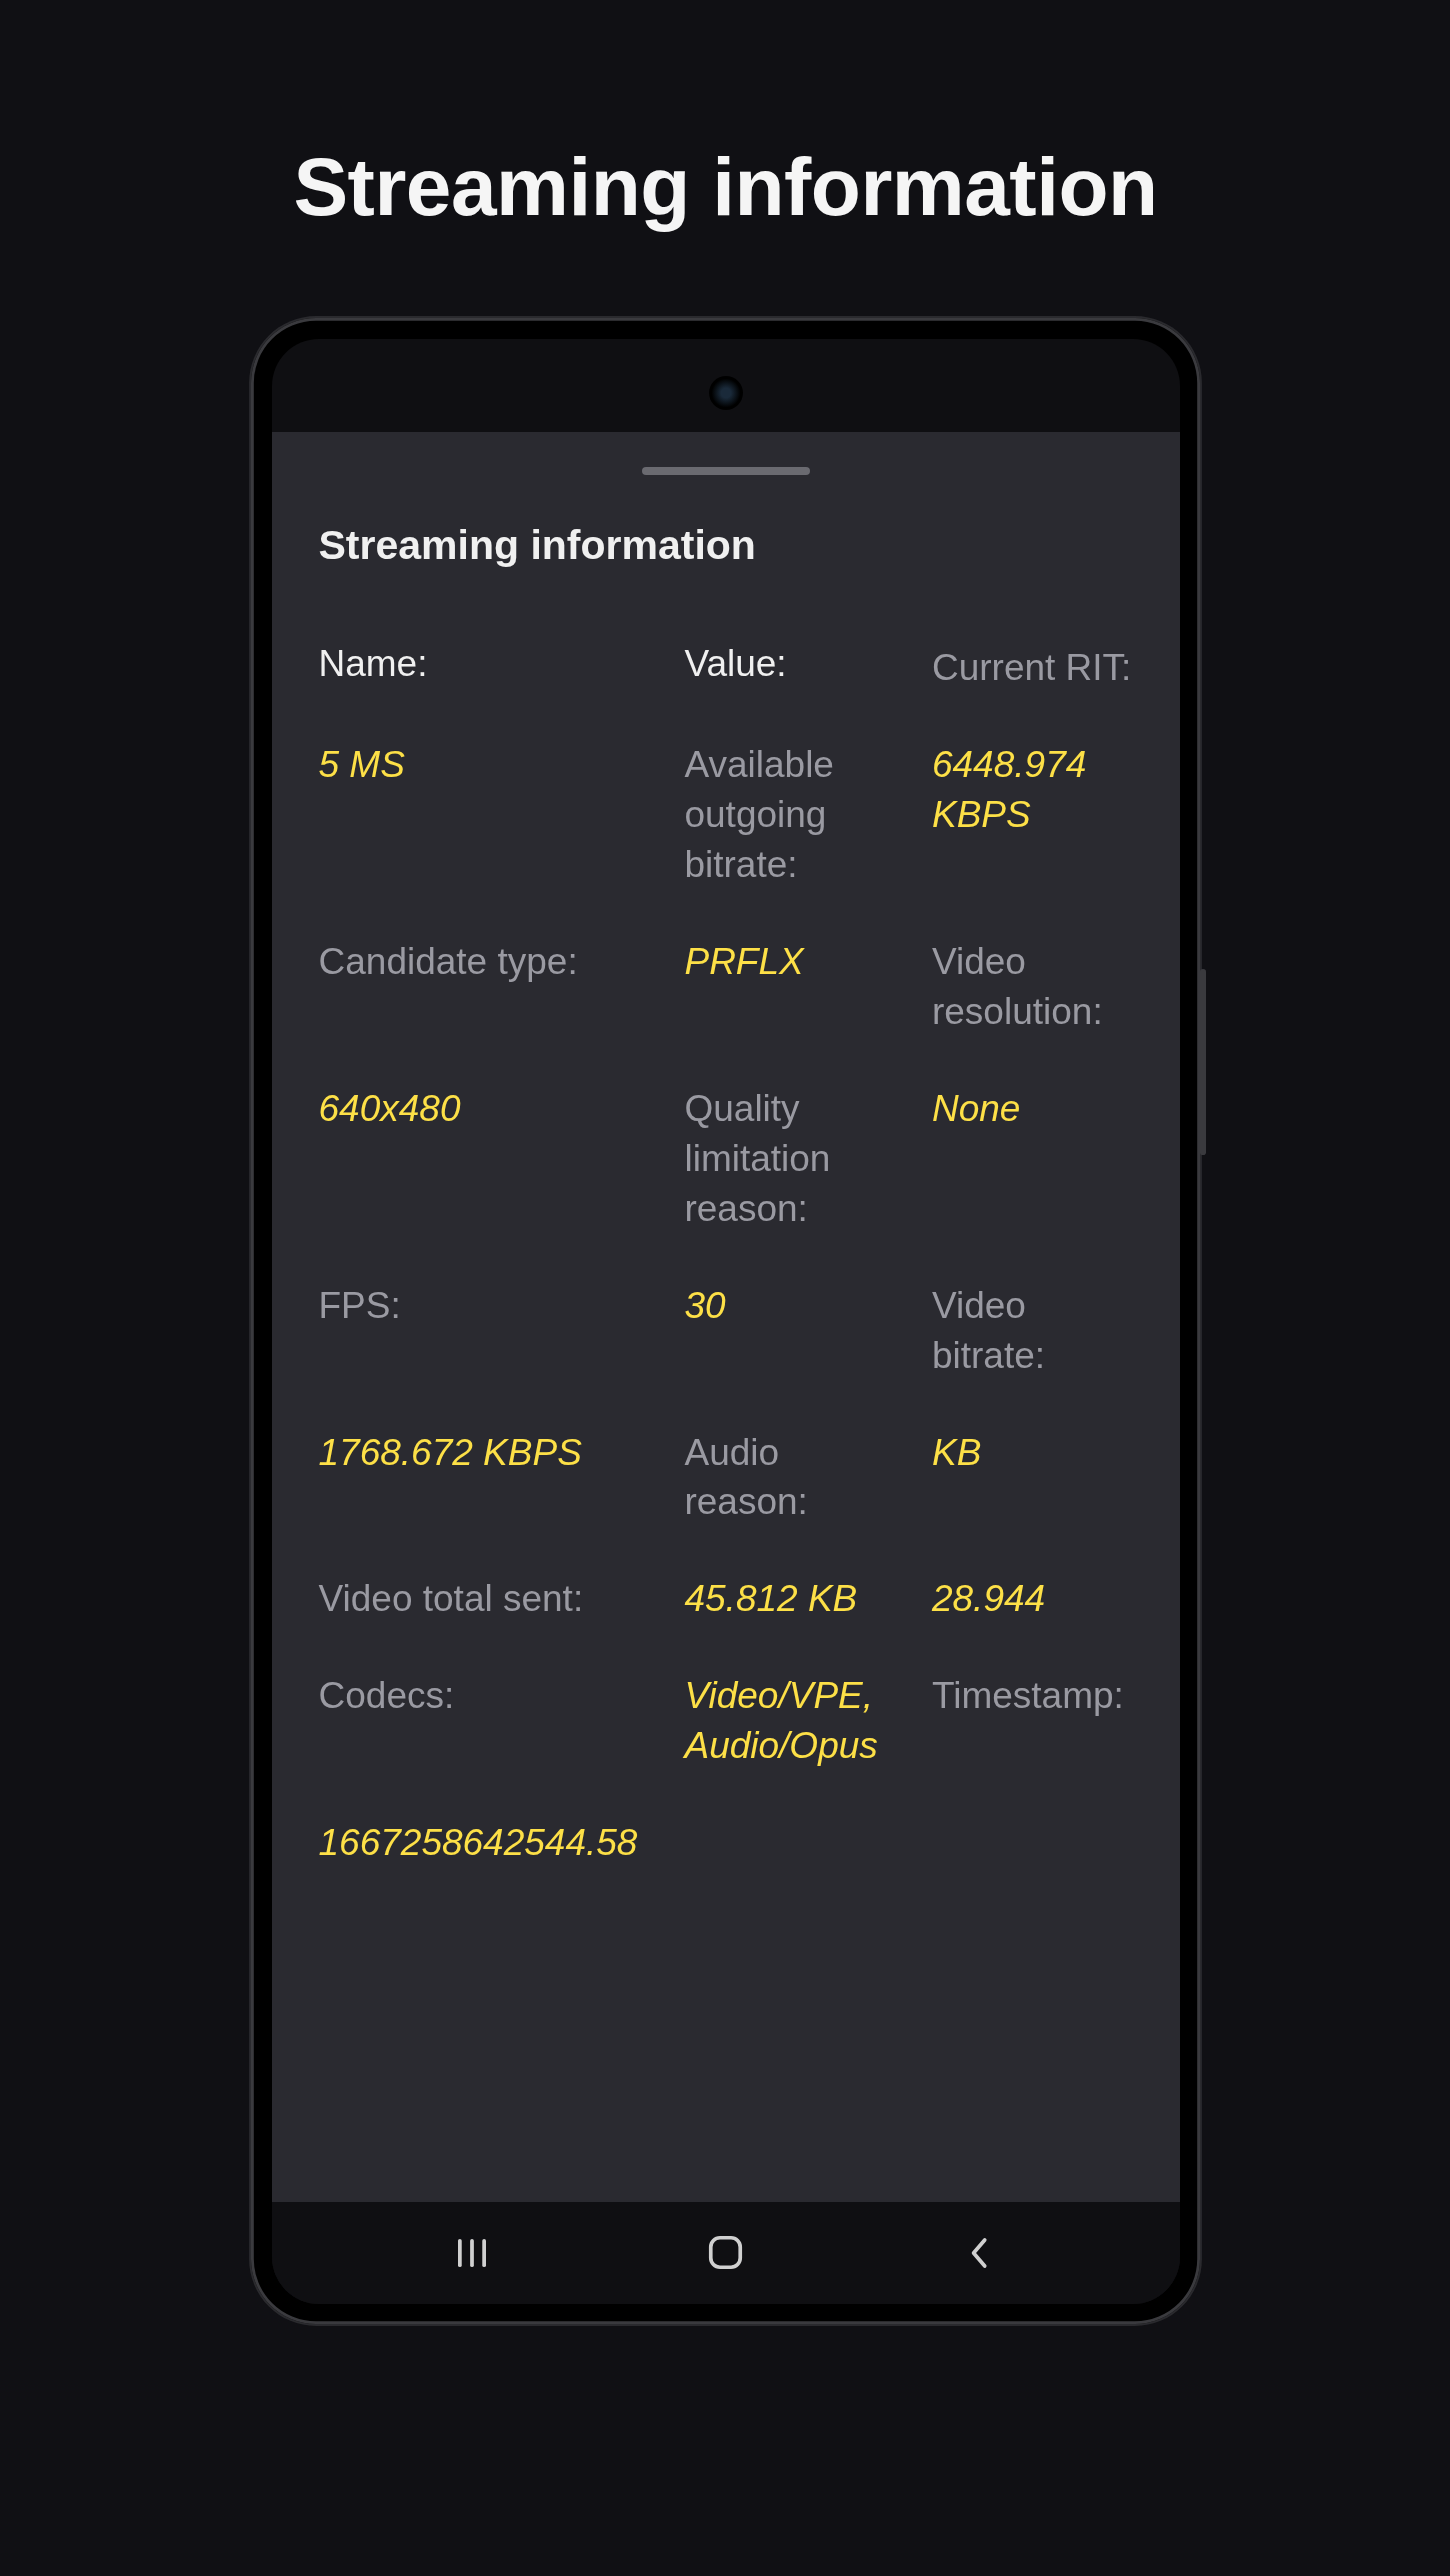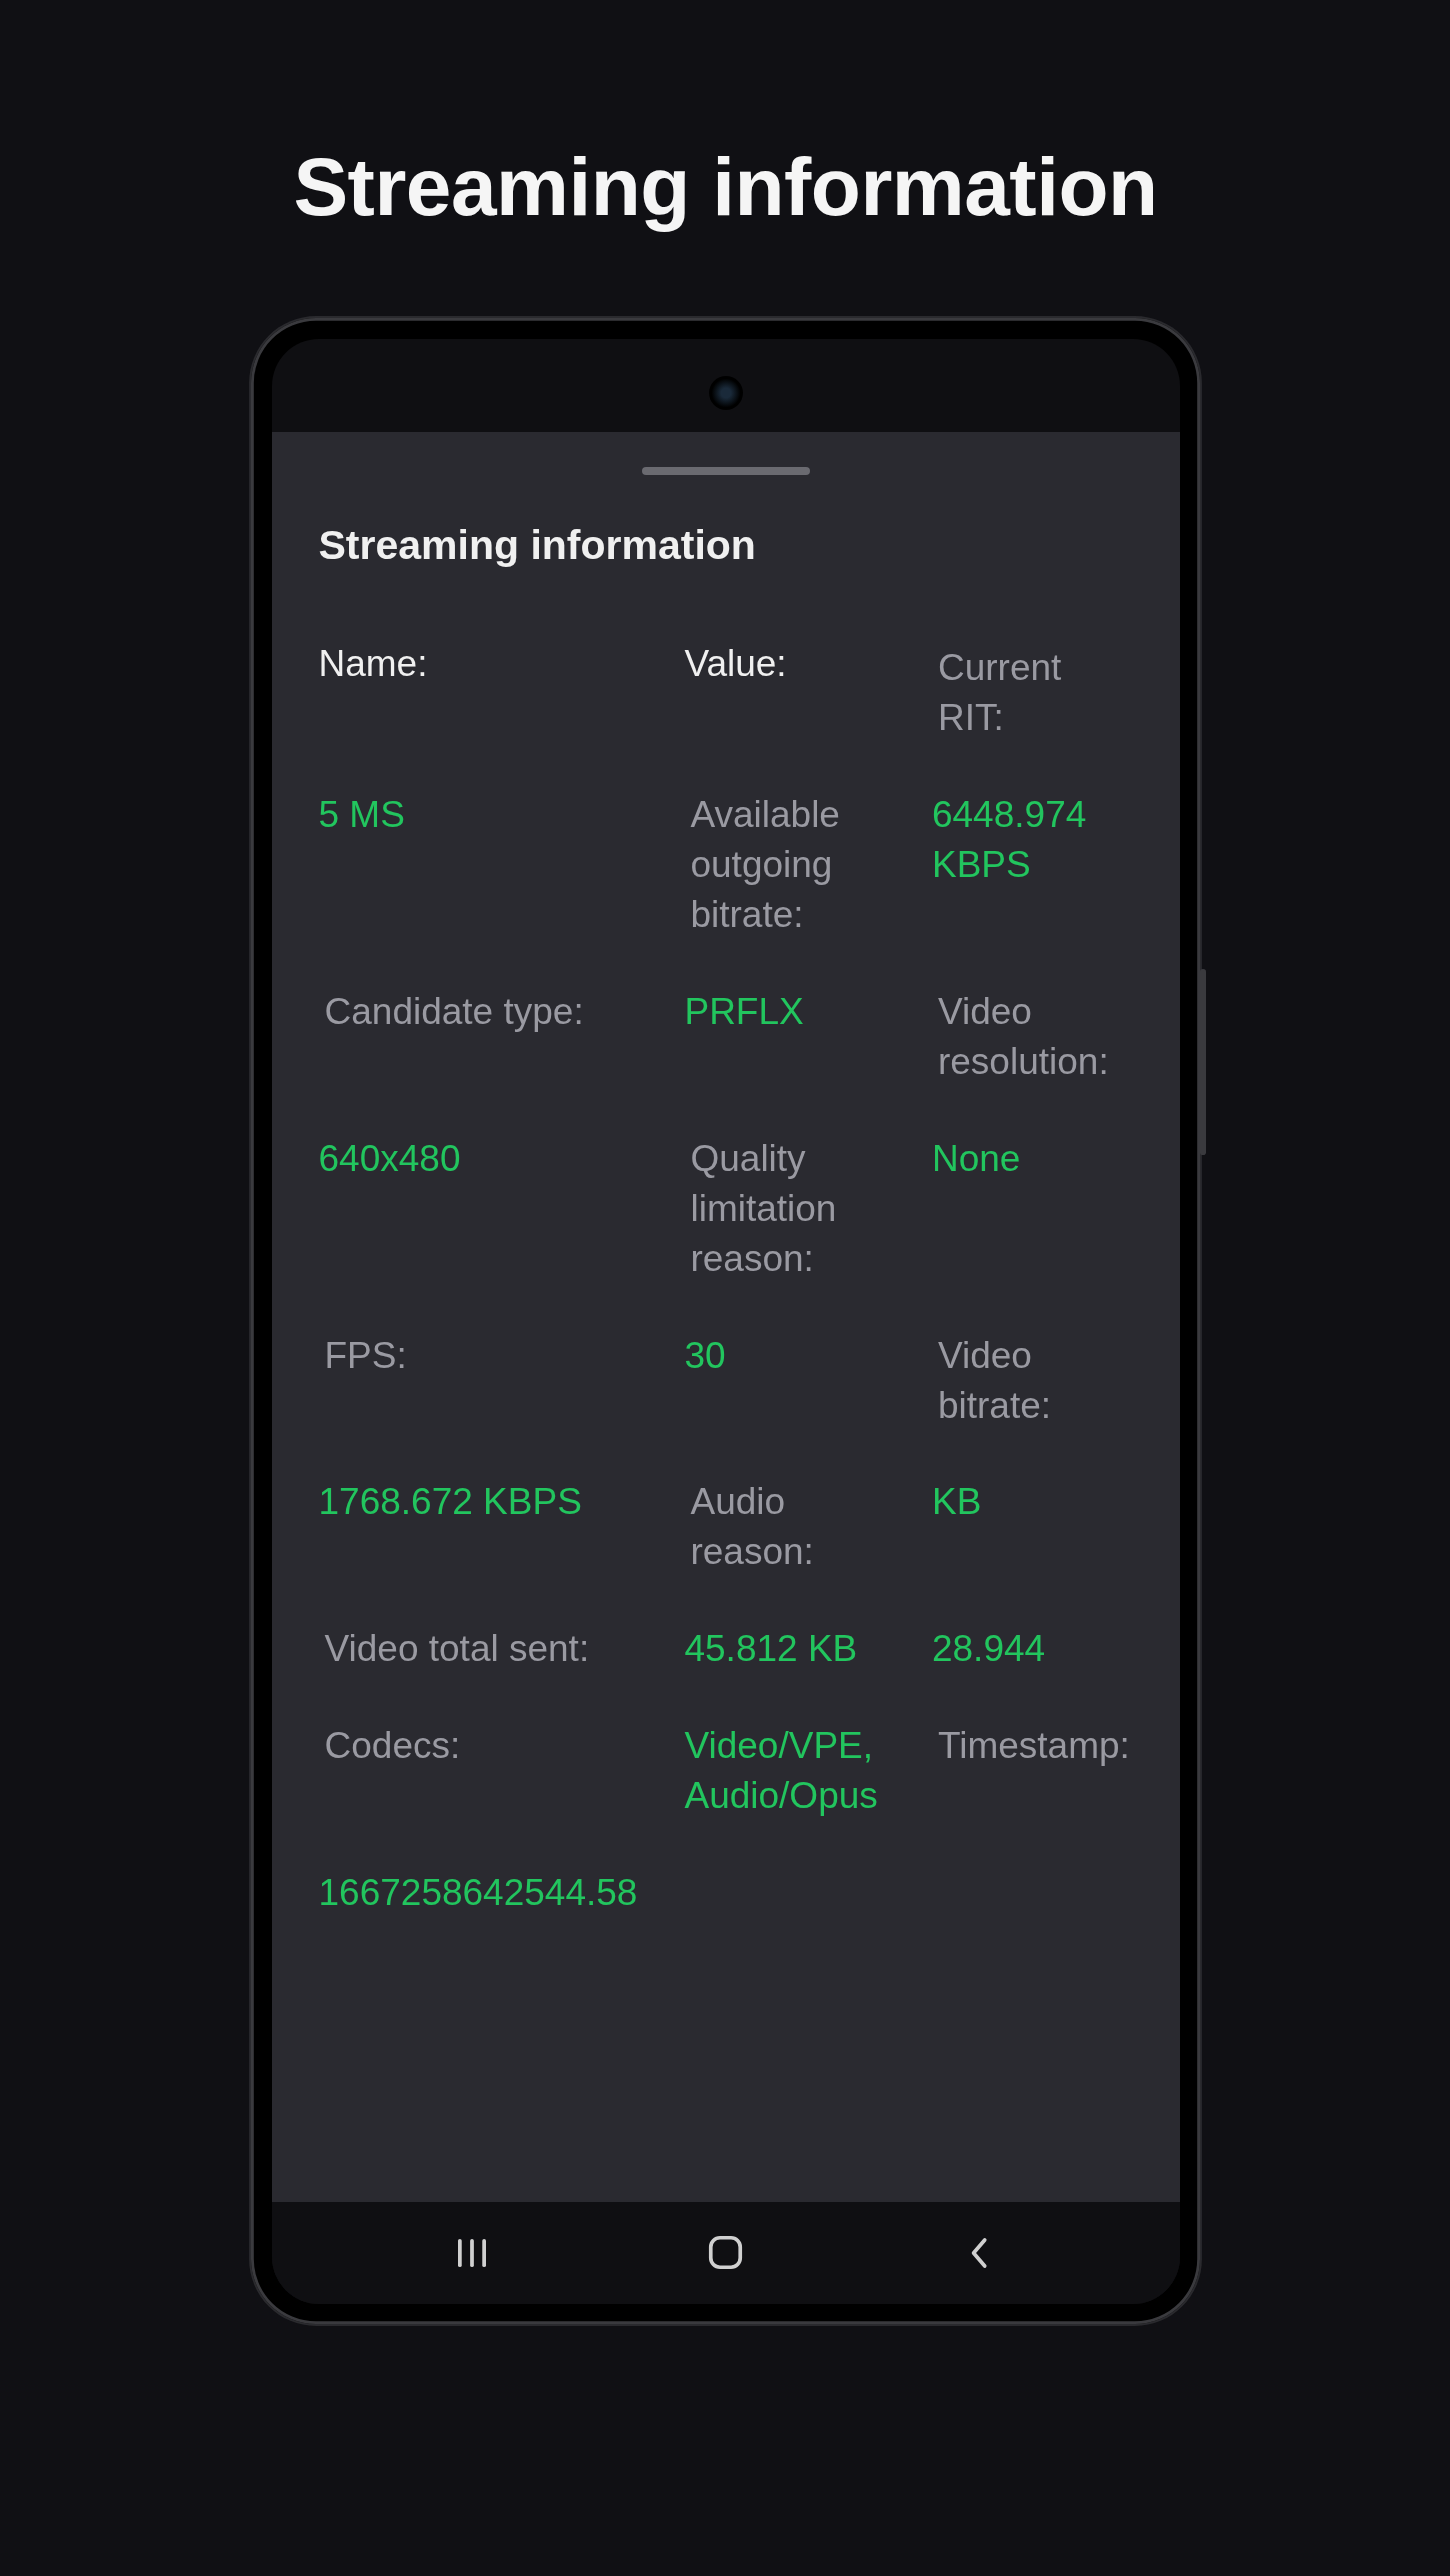"Current RIT:" .kv-key { margin-left: 6px -> none }
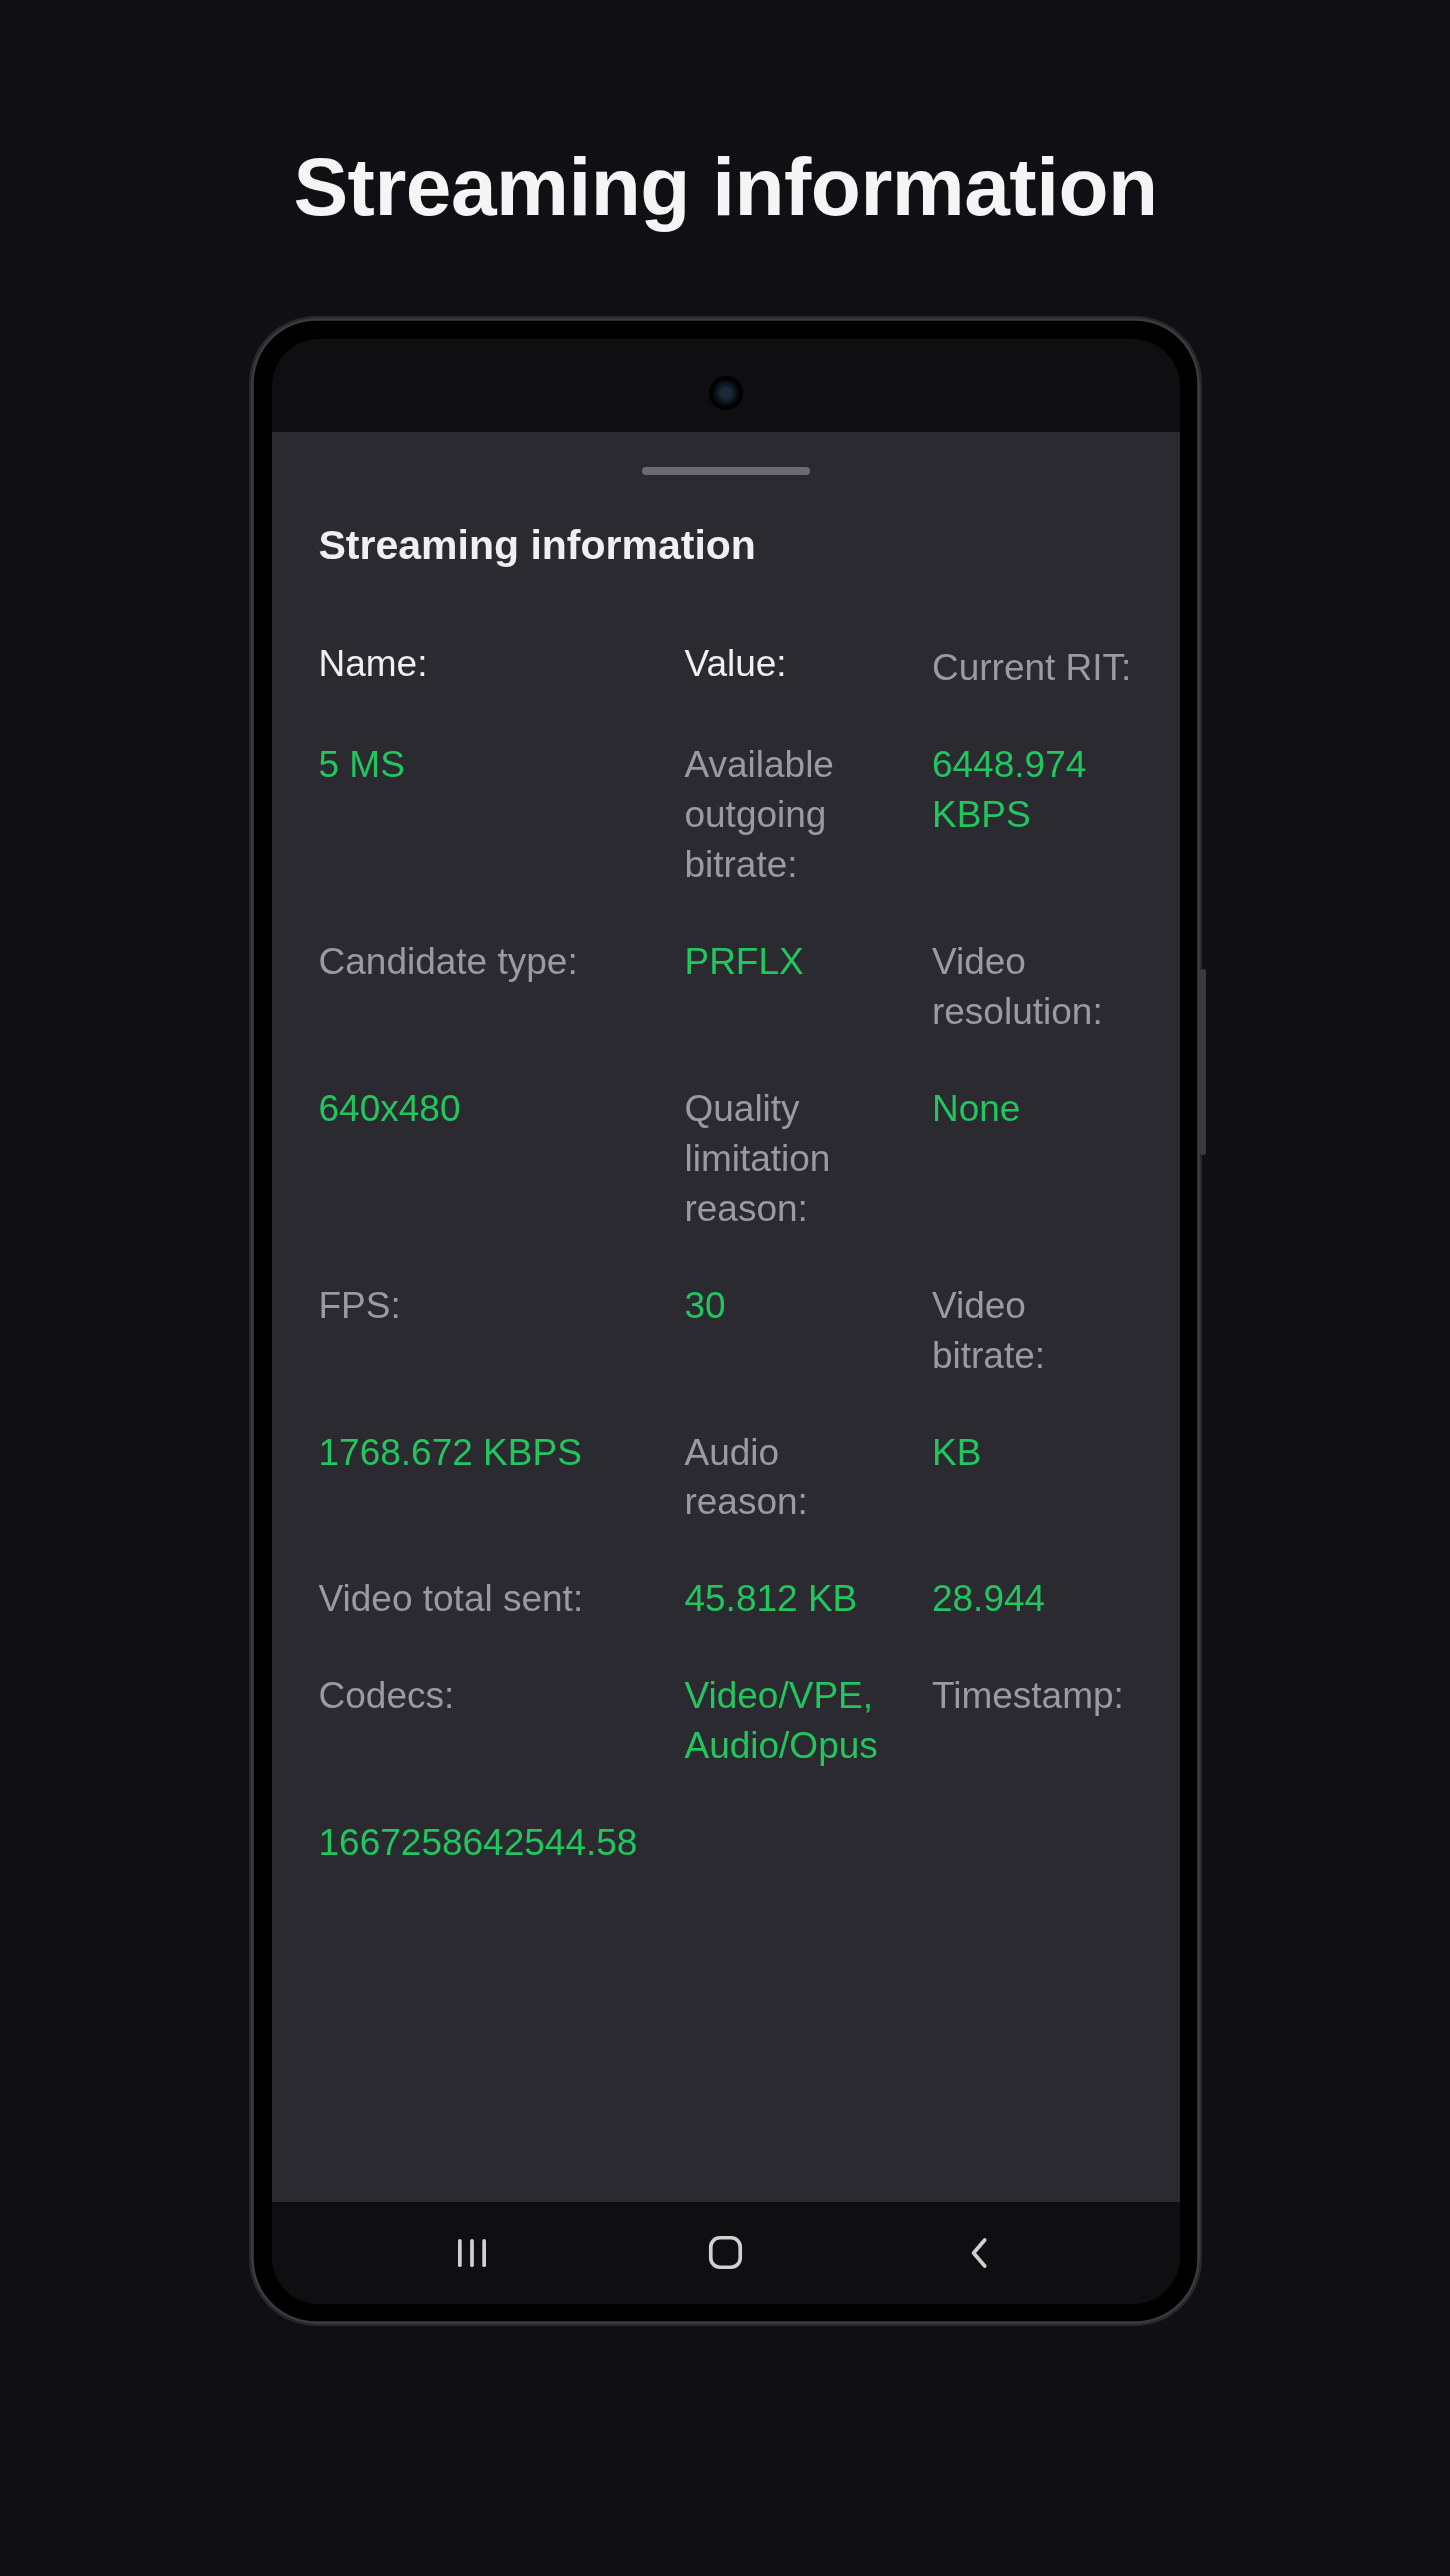"5 MS" .kv-val { color: #22c55e -> #fde047; font-style: none -> italic }
